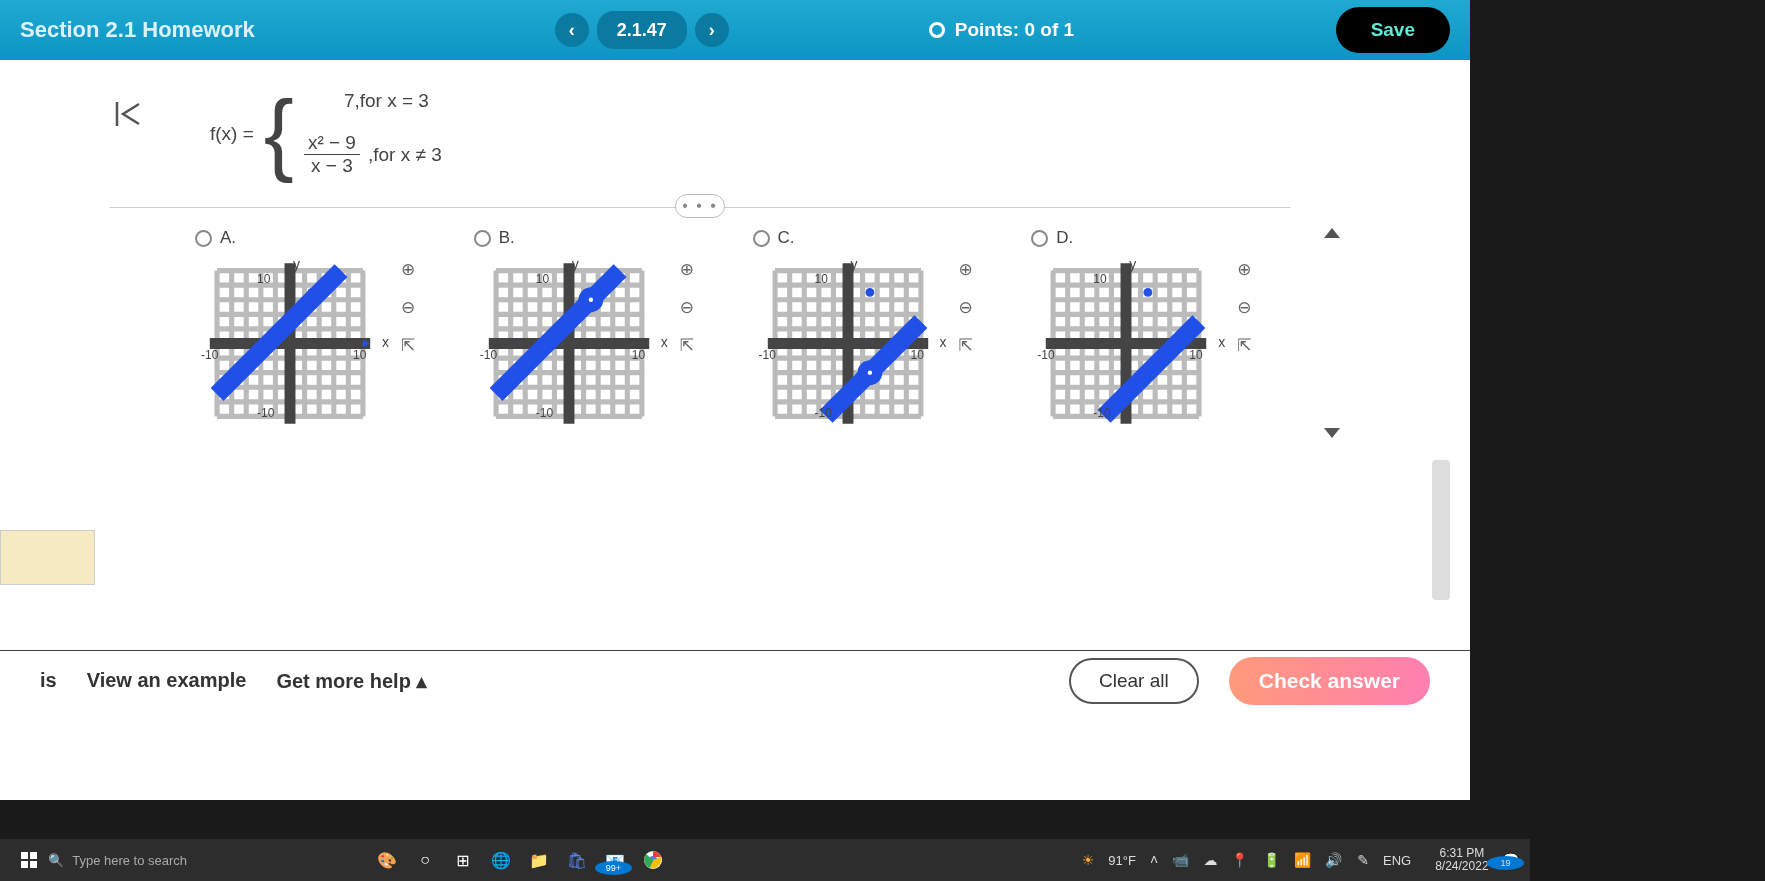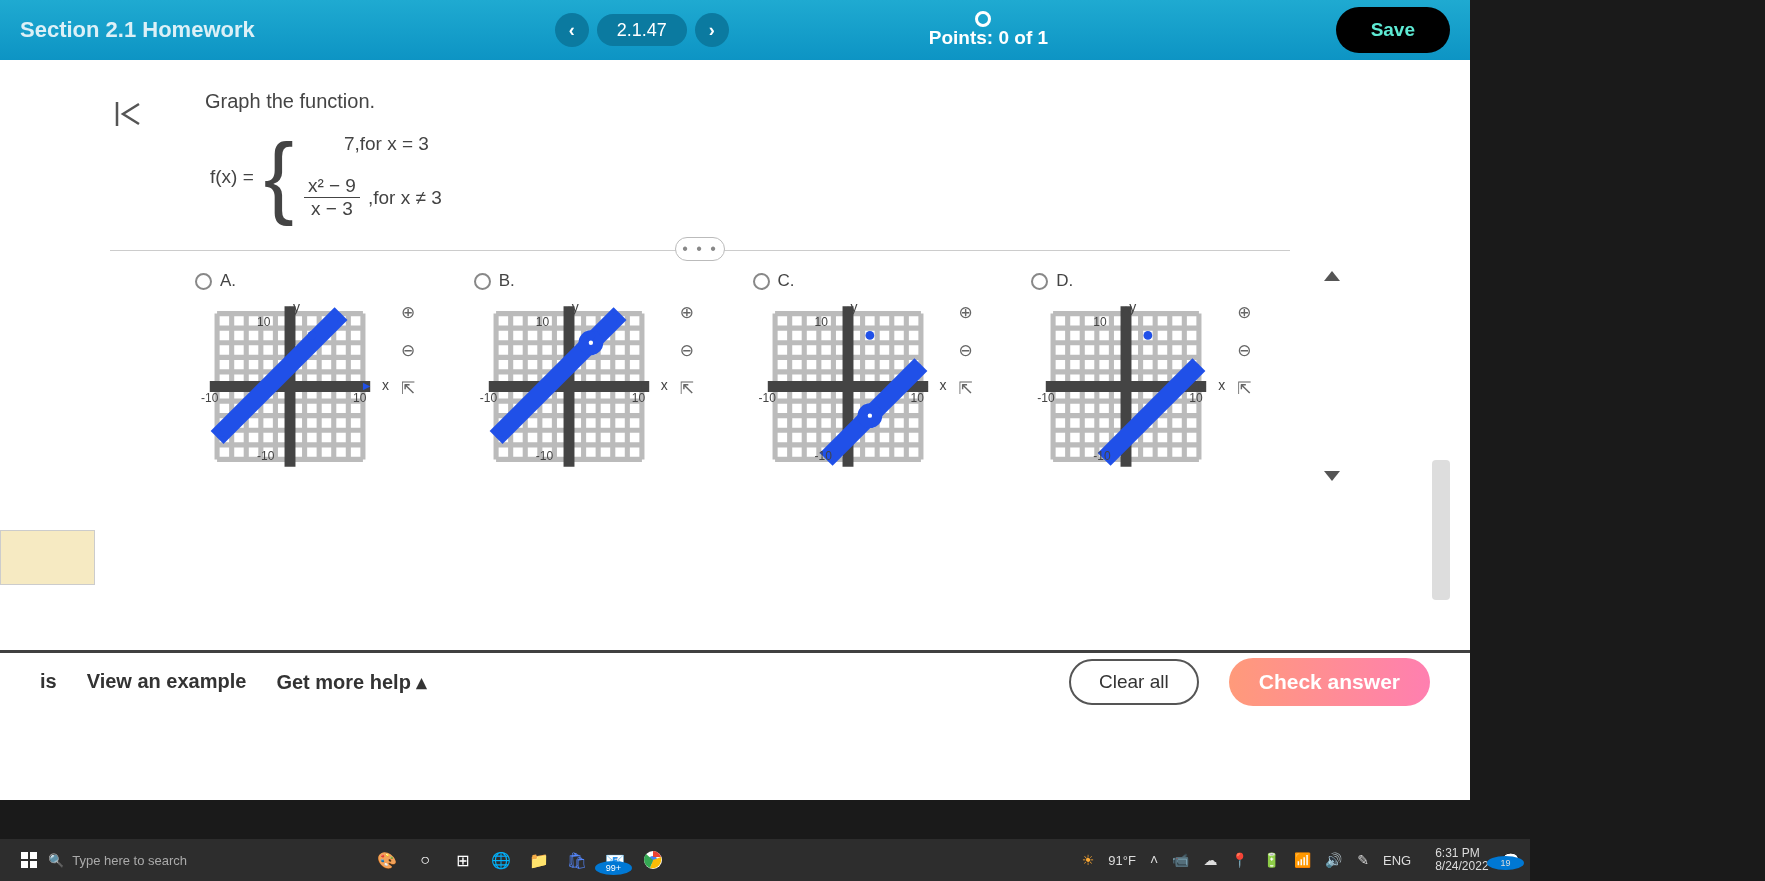"2.1.47" .nav-label { font-weight: normal -> bold; height: 32px -> 38px }
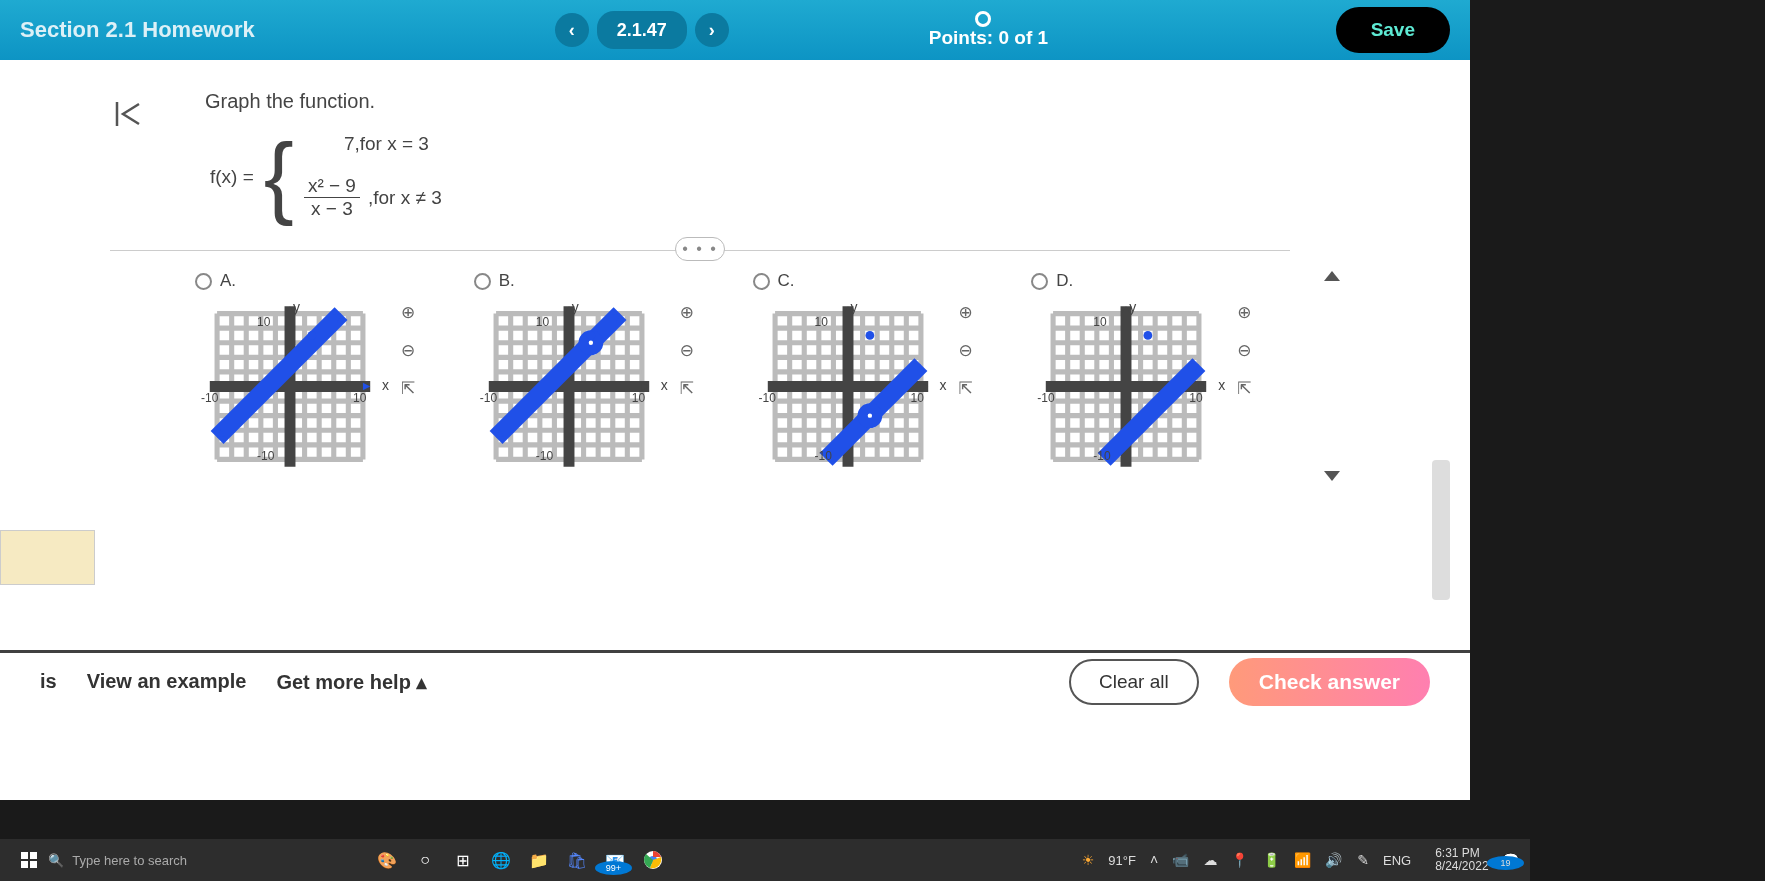"Points: 0 of 1" .points-area { flex-direction: column -> none }
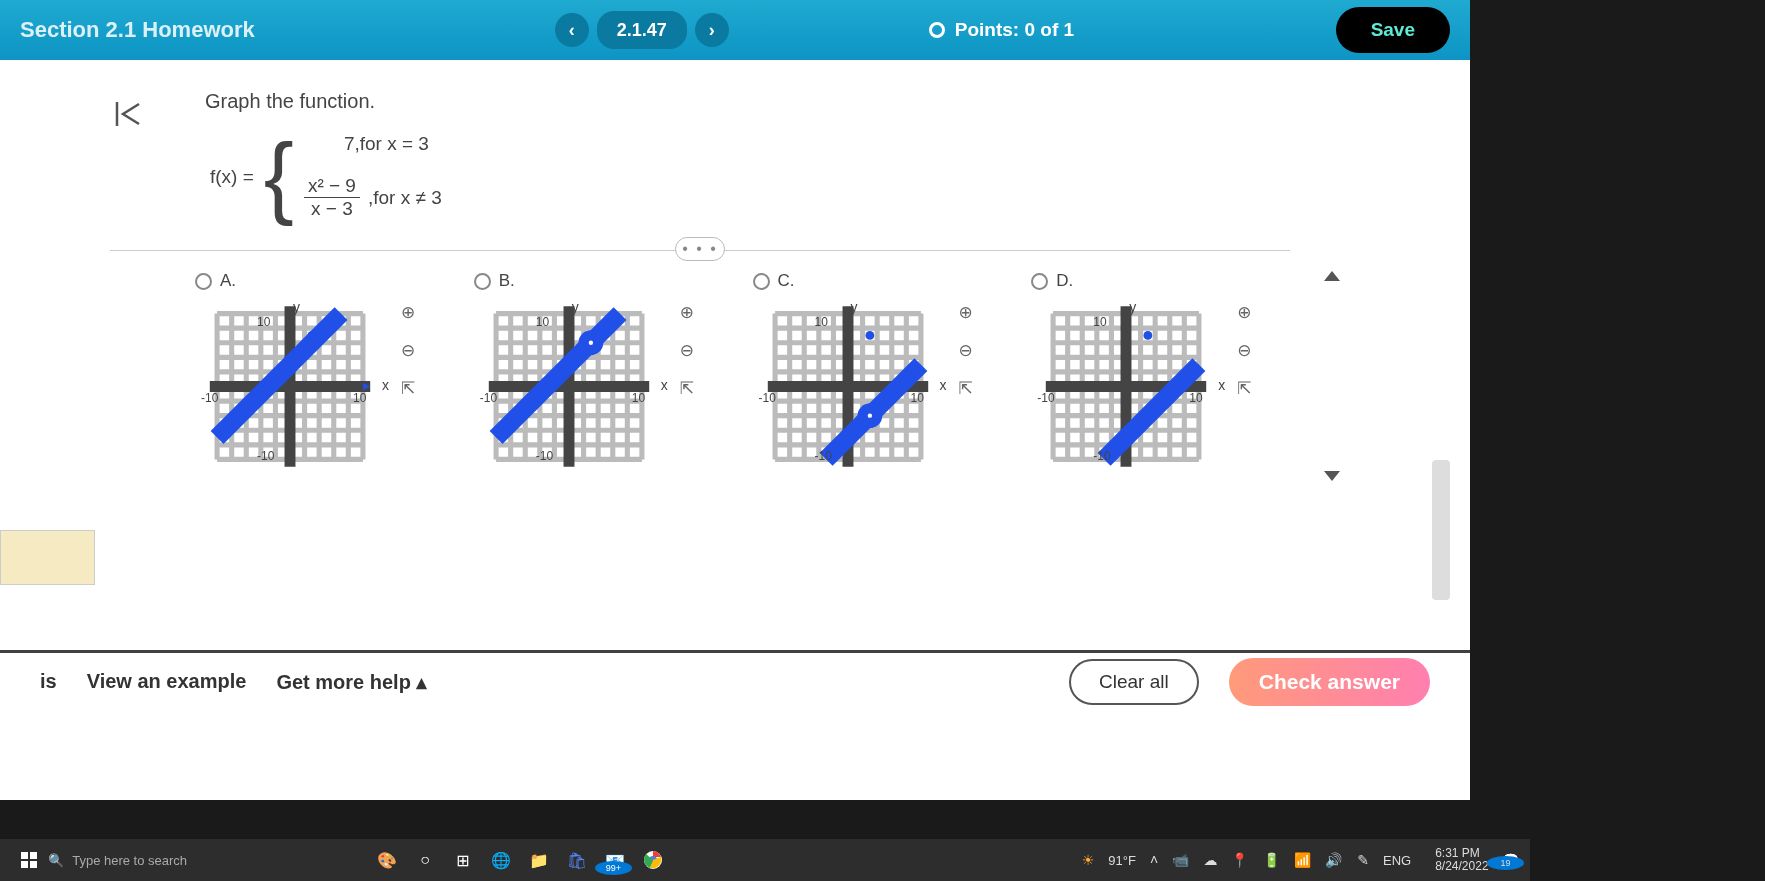"Graph the function." div.prompt { html: <div>Graph the function.</div> -> none }
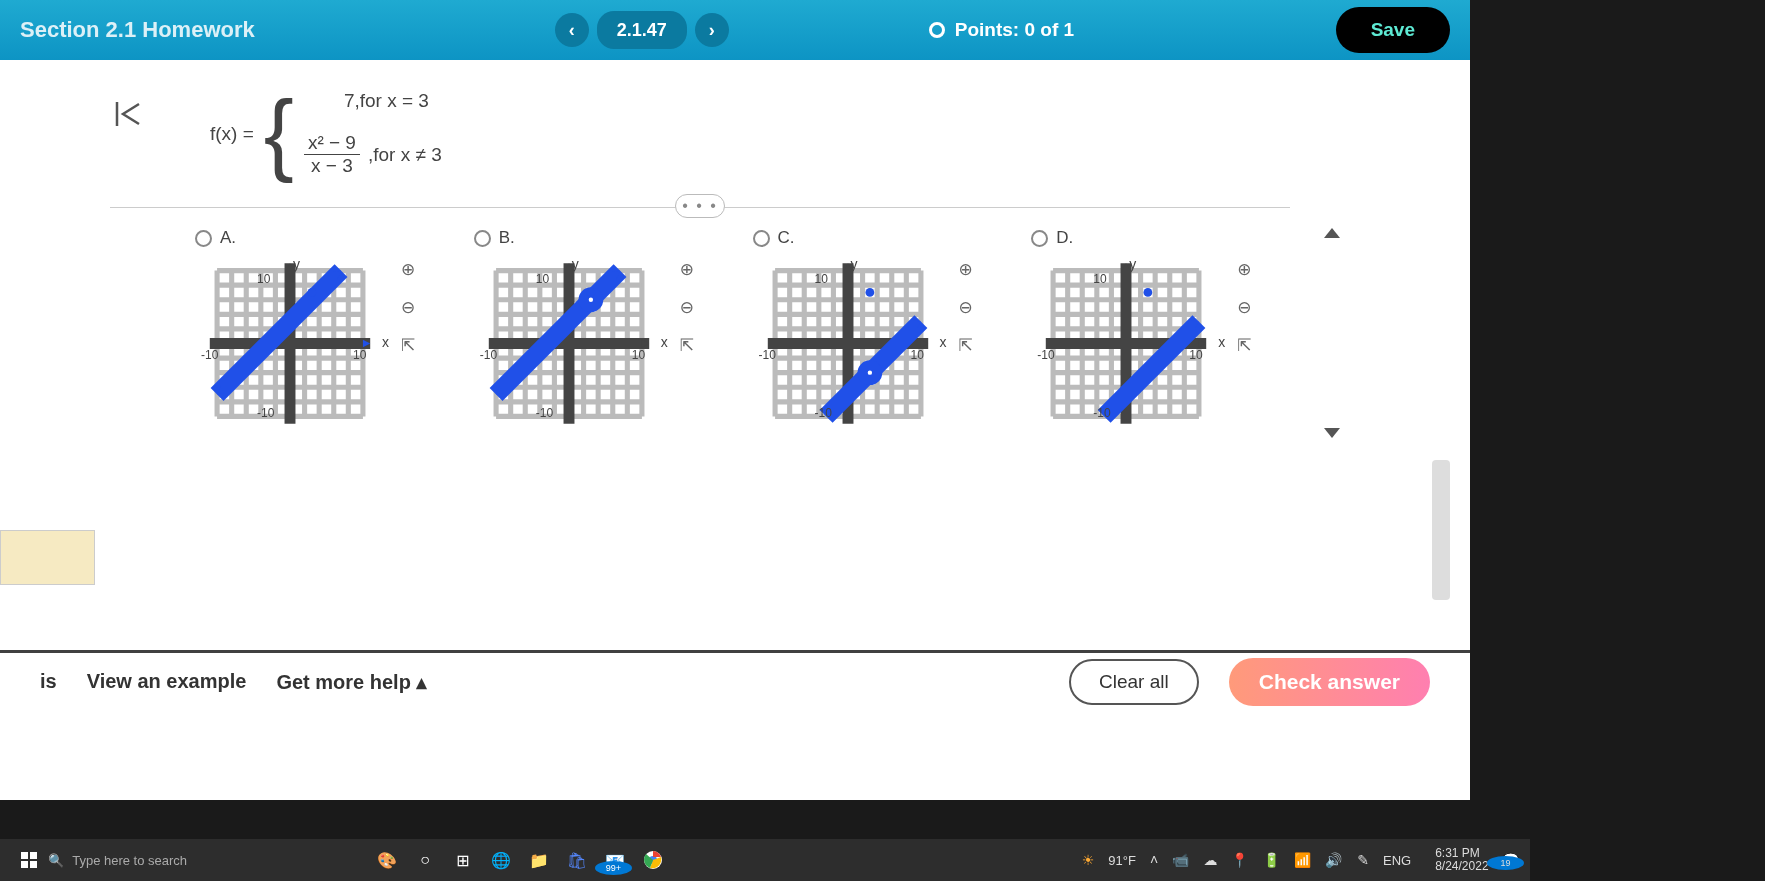"is" .footer-bar { border-top: 3px solid #404040 -> 1px solid #404040 }
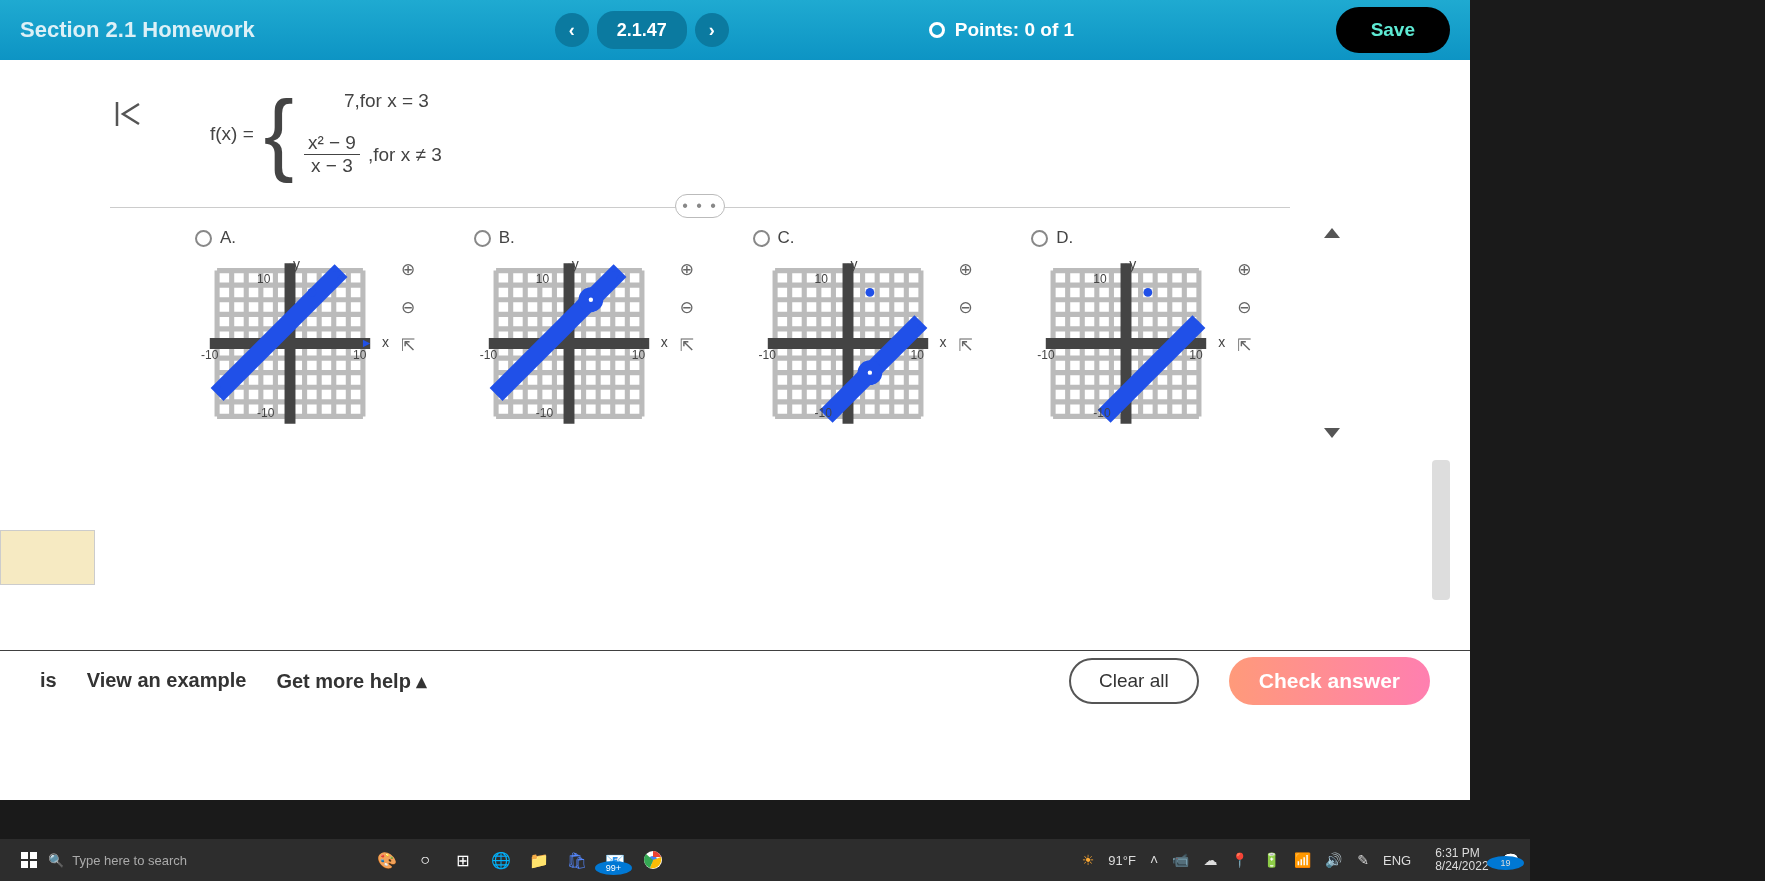"6:31 PM" .clock { text-align: left -> center }
